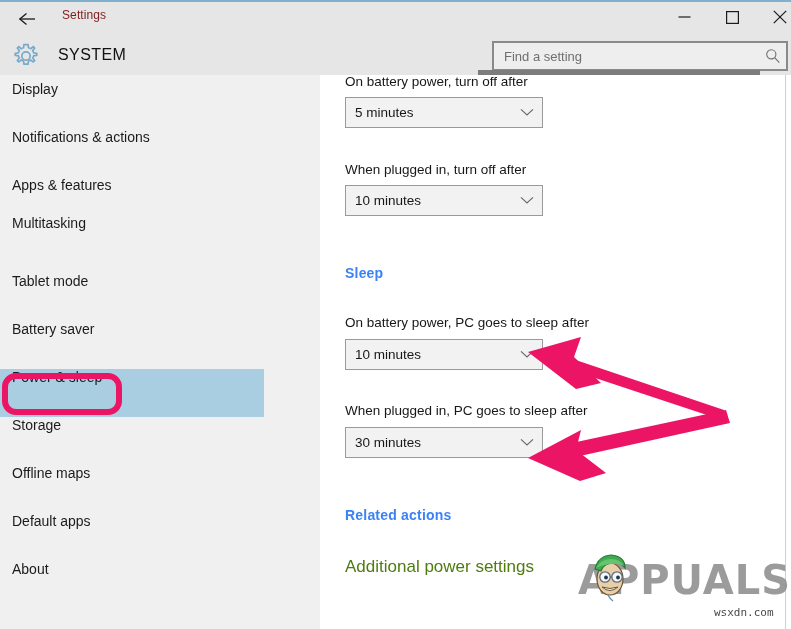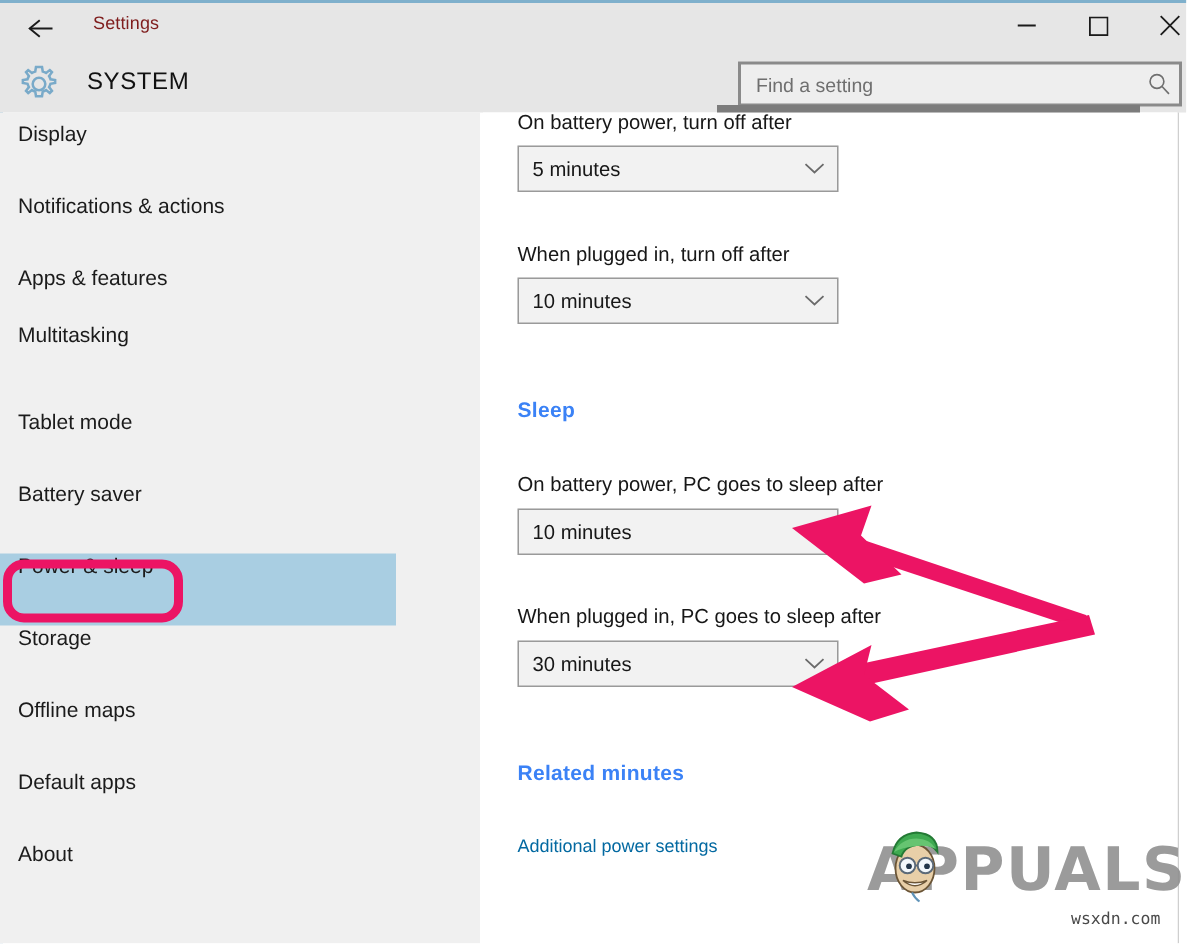"5 minutes" .dropdown { width: 214px -> 198px }
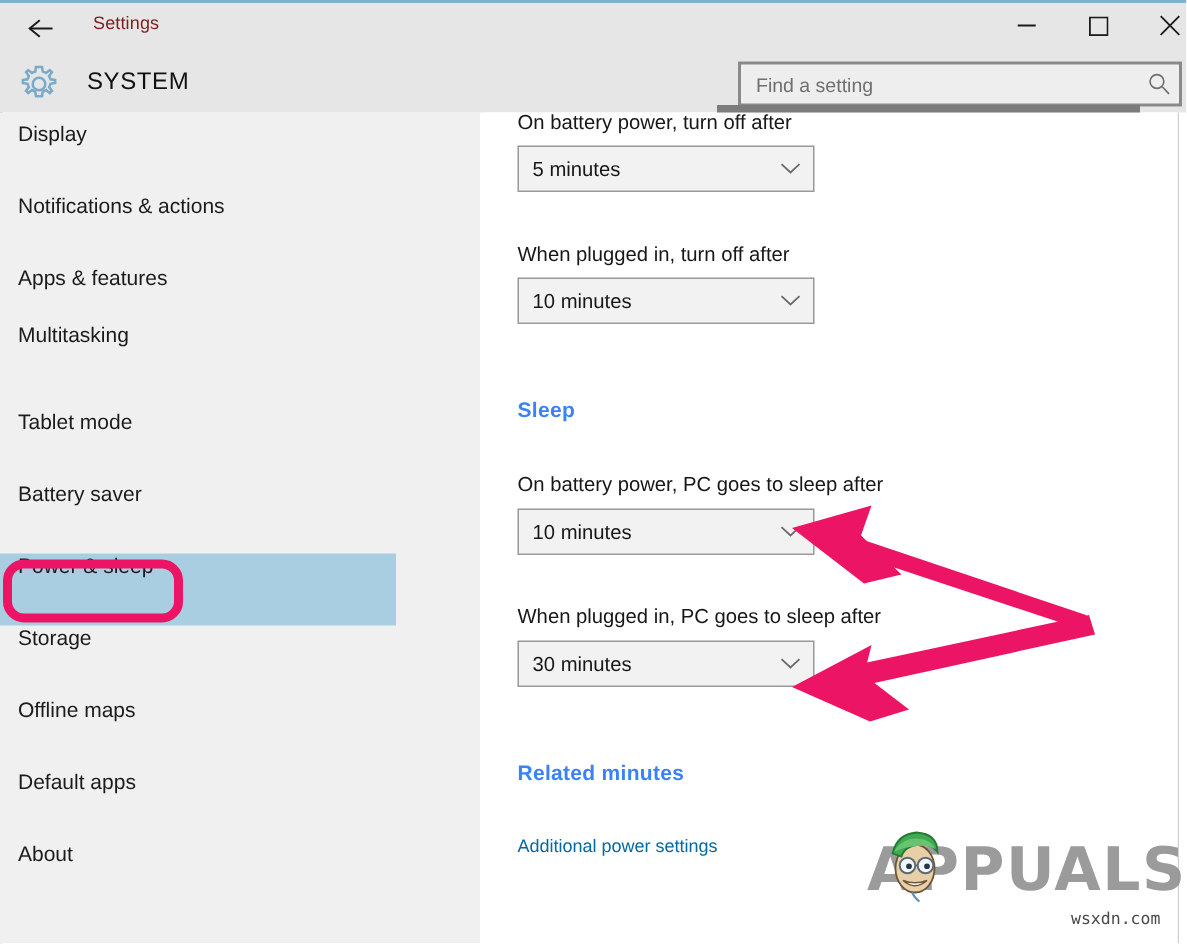"Related minutes" div.section-heading { text: minutes -> actions }
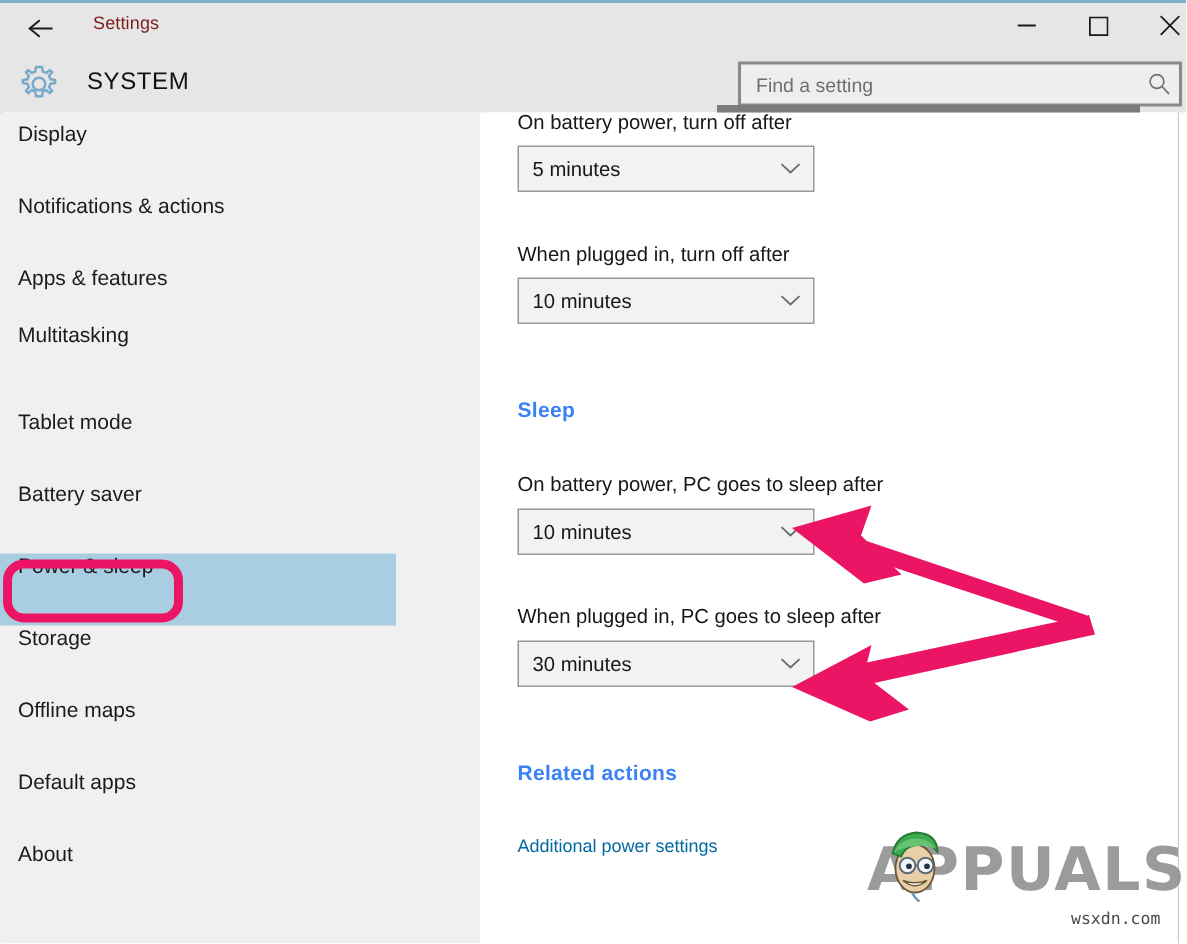"Additional power settings" .link-text { color: #0369a1 -> #4d7c0f; font-size: 12px -> 17px }
